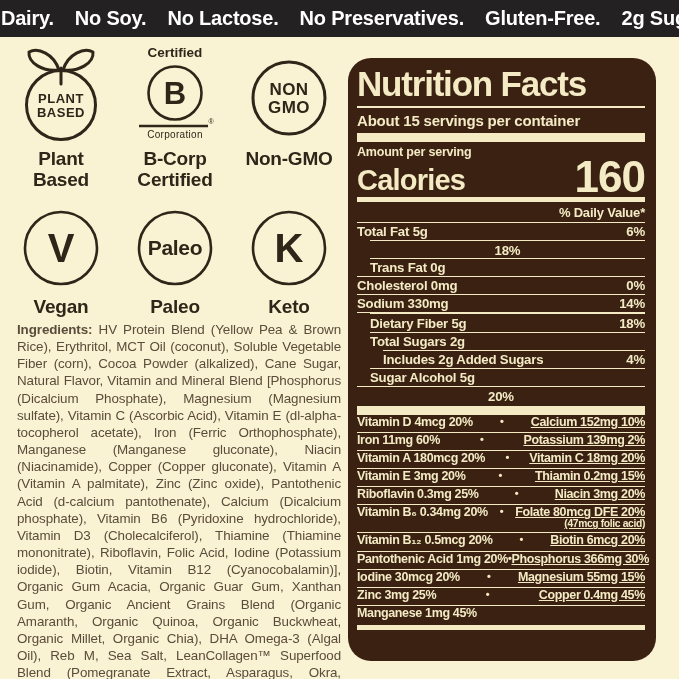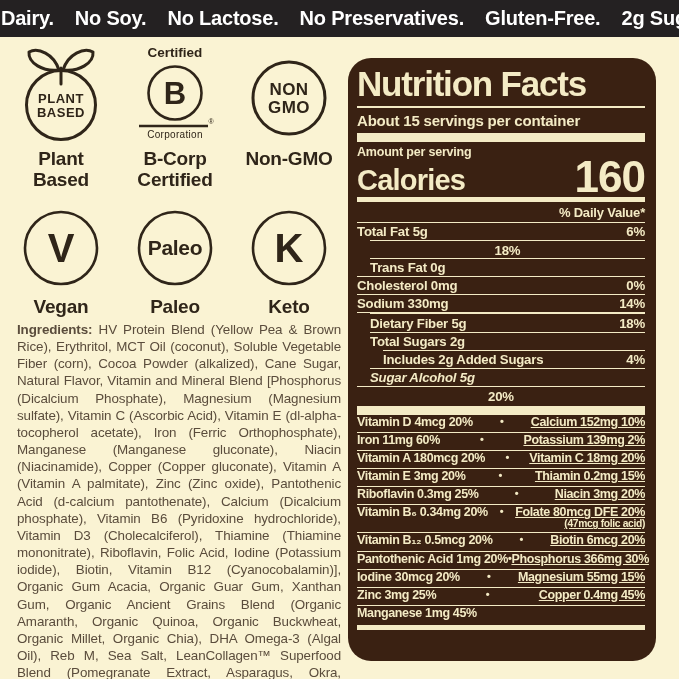"Sugar Alcohol 5g" div.nrow { font-style: italic -> none }
